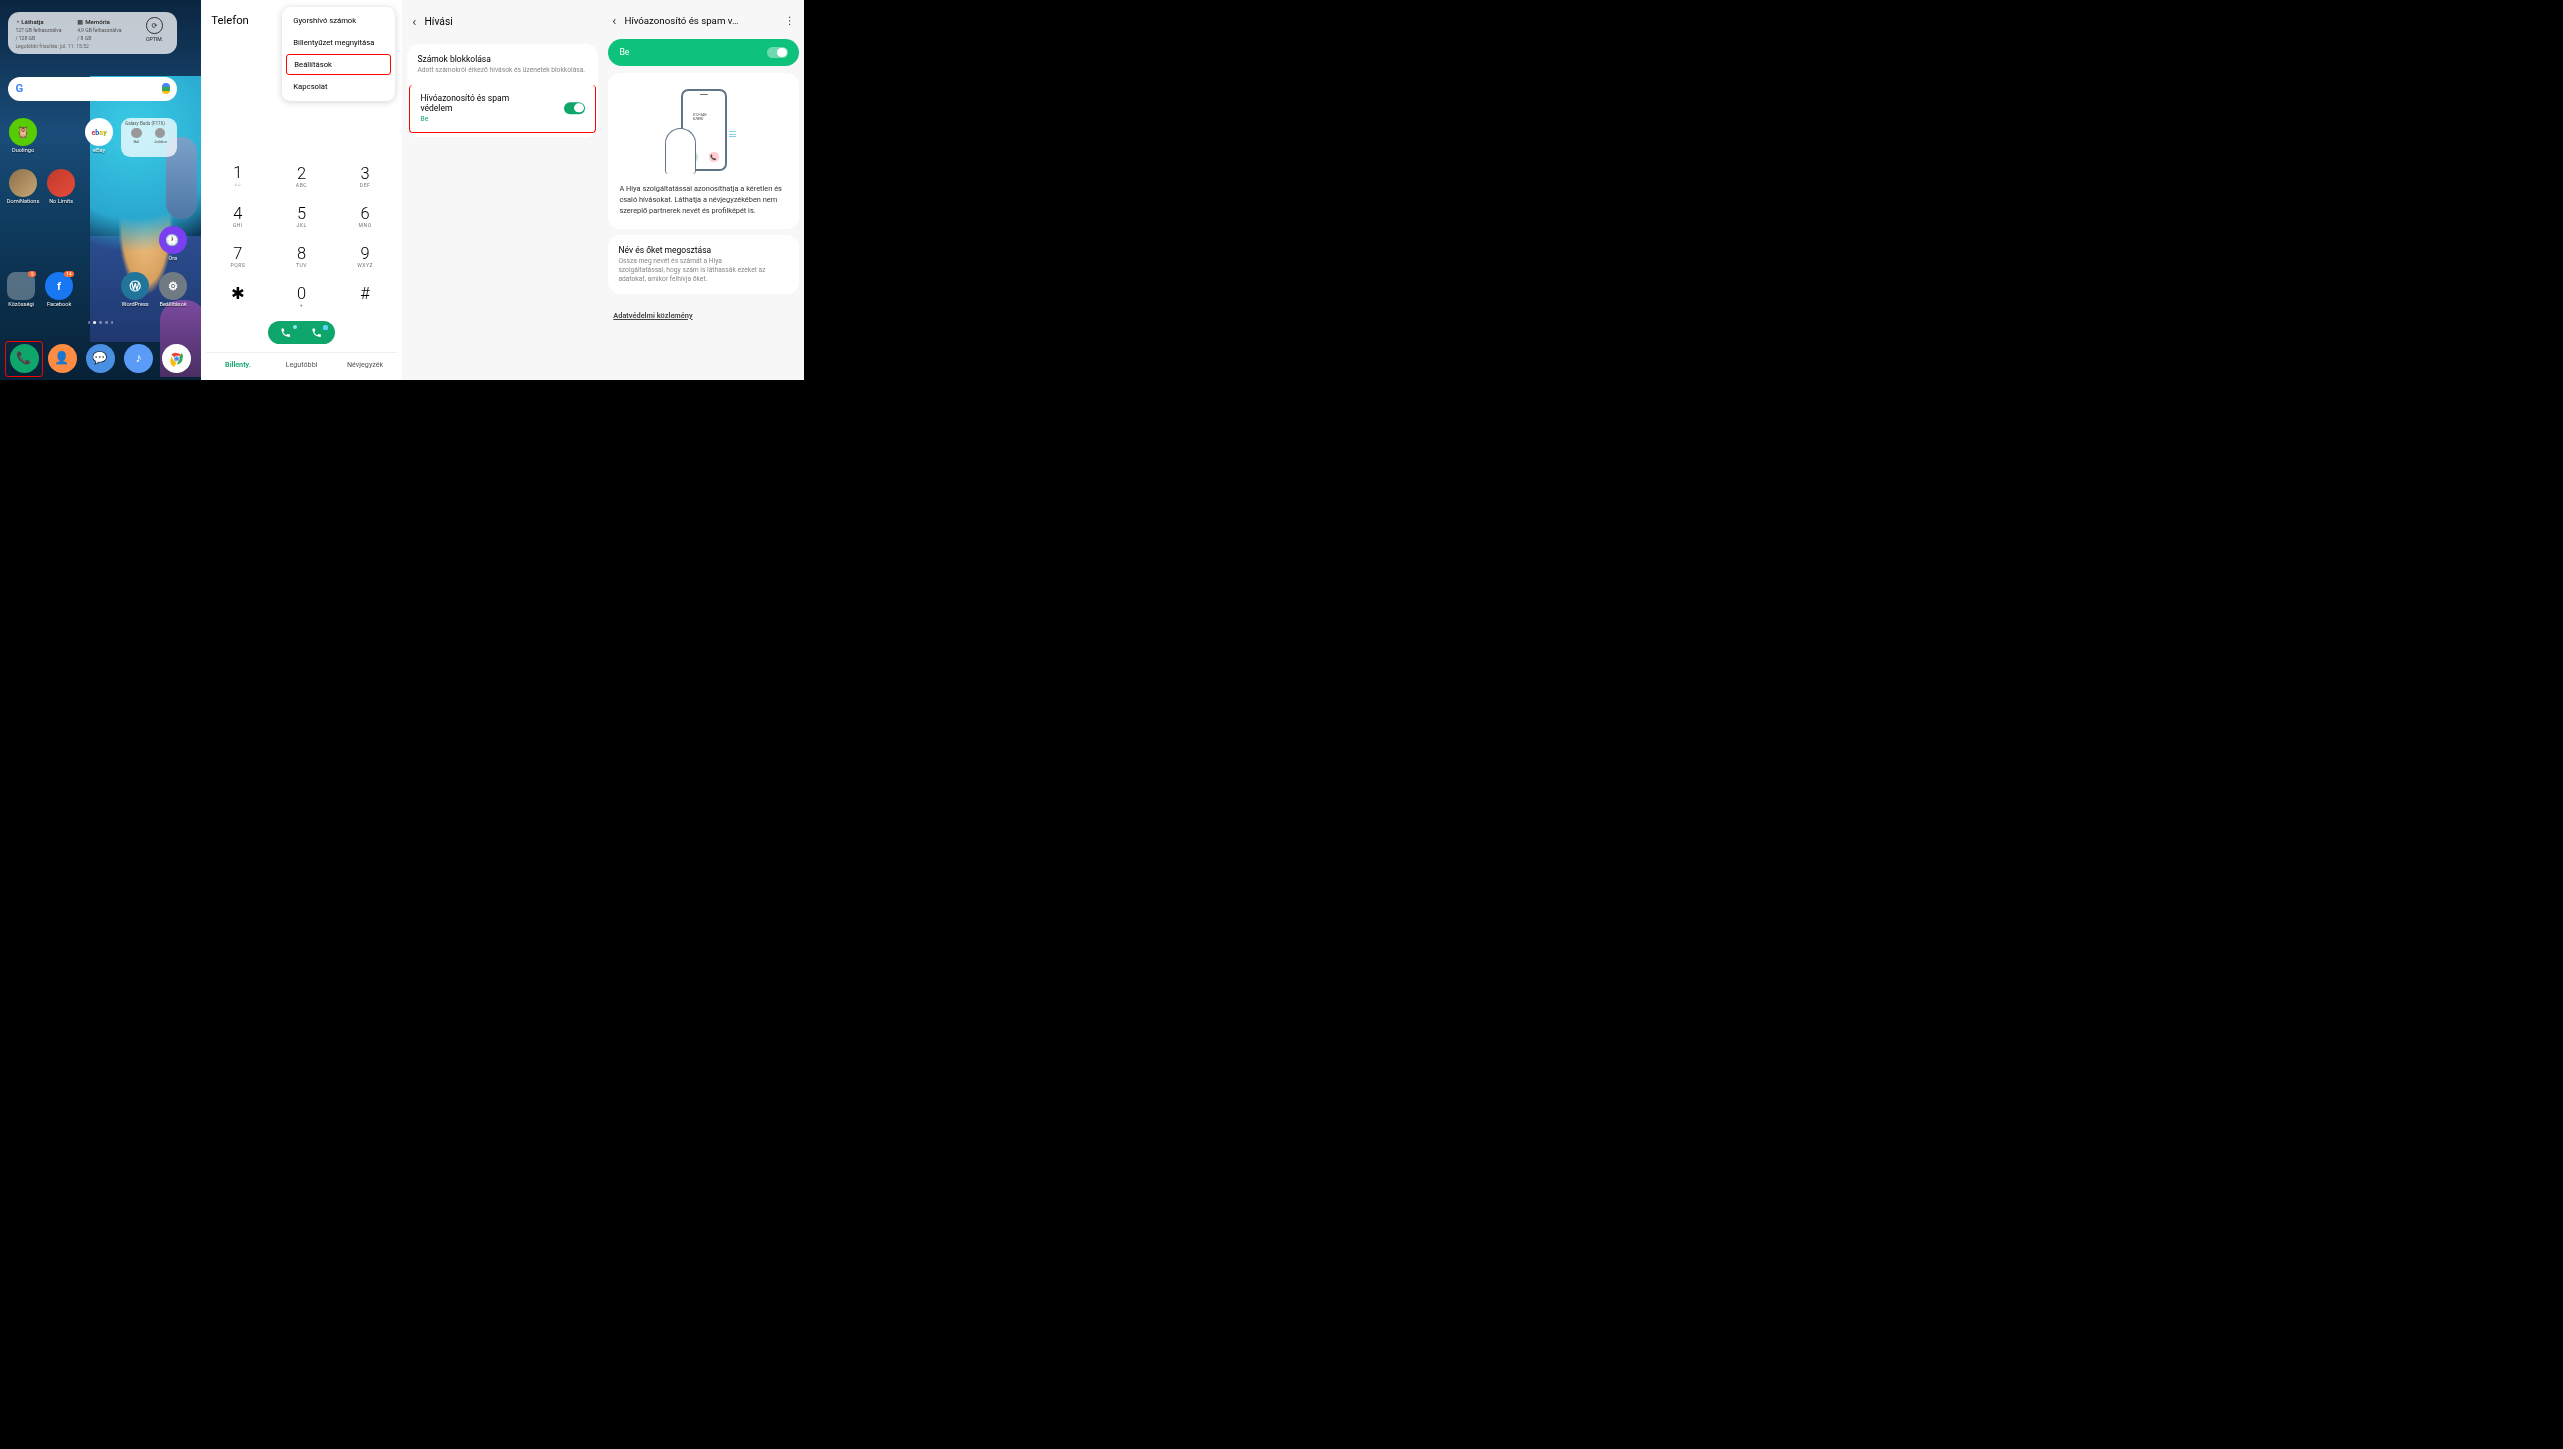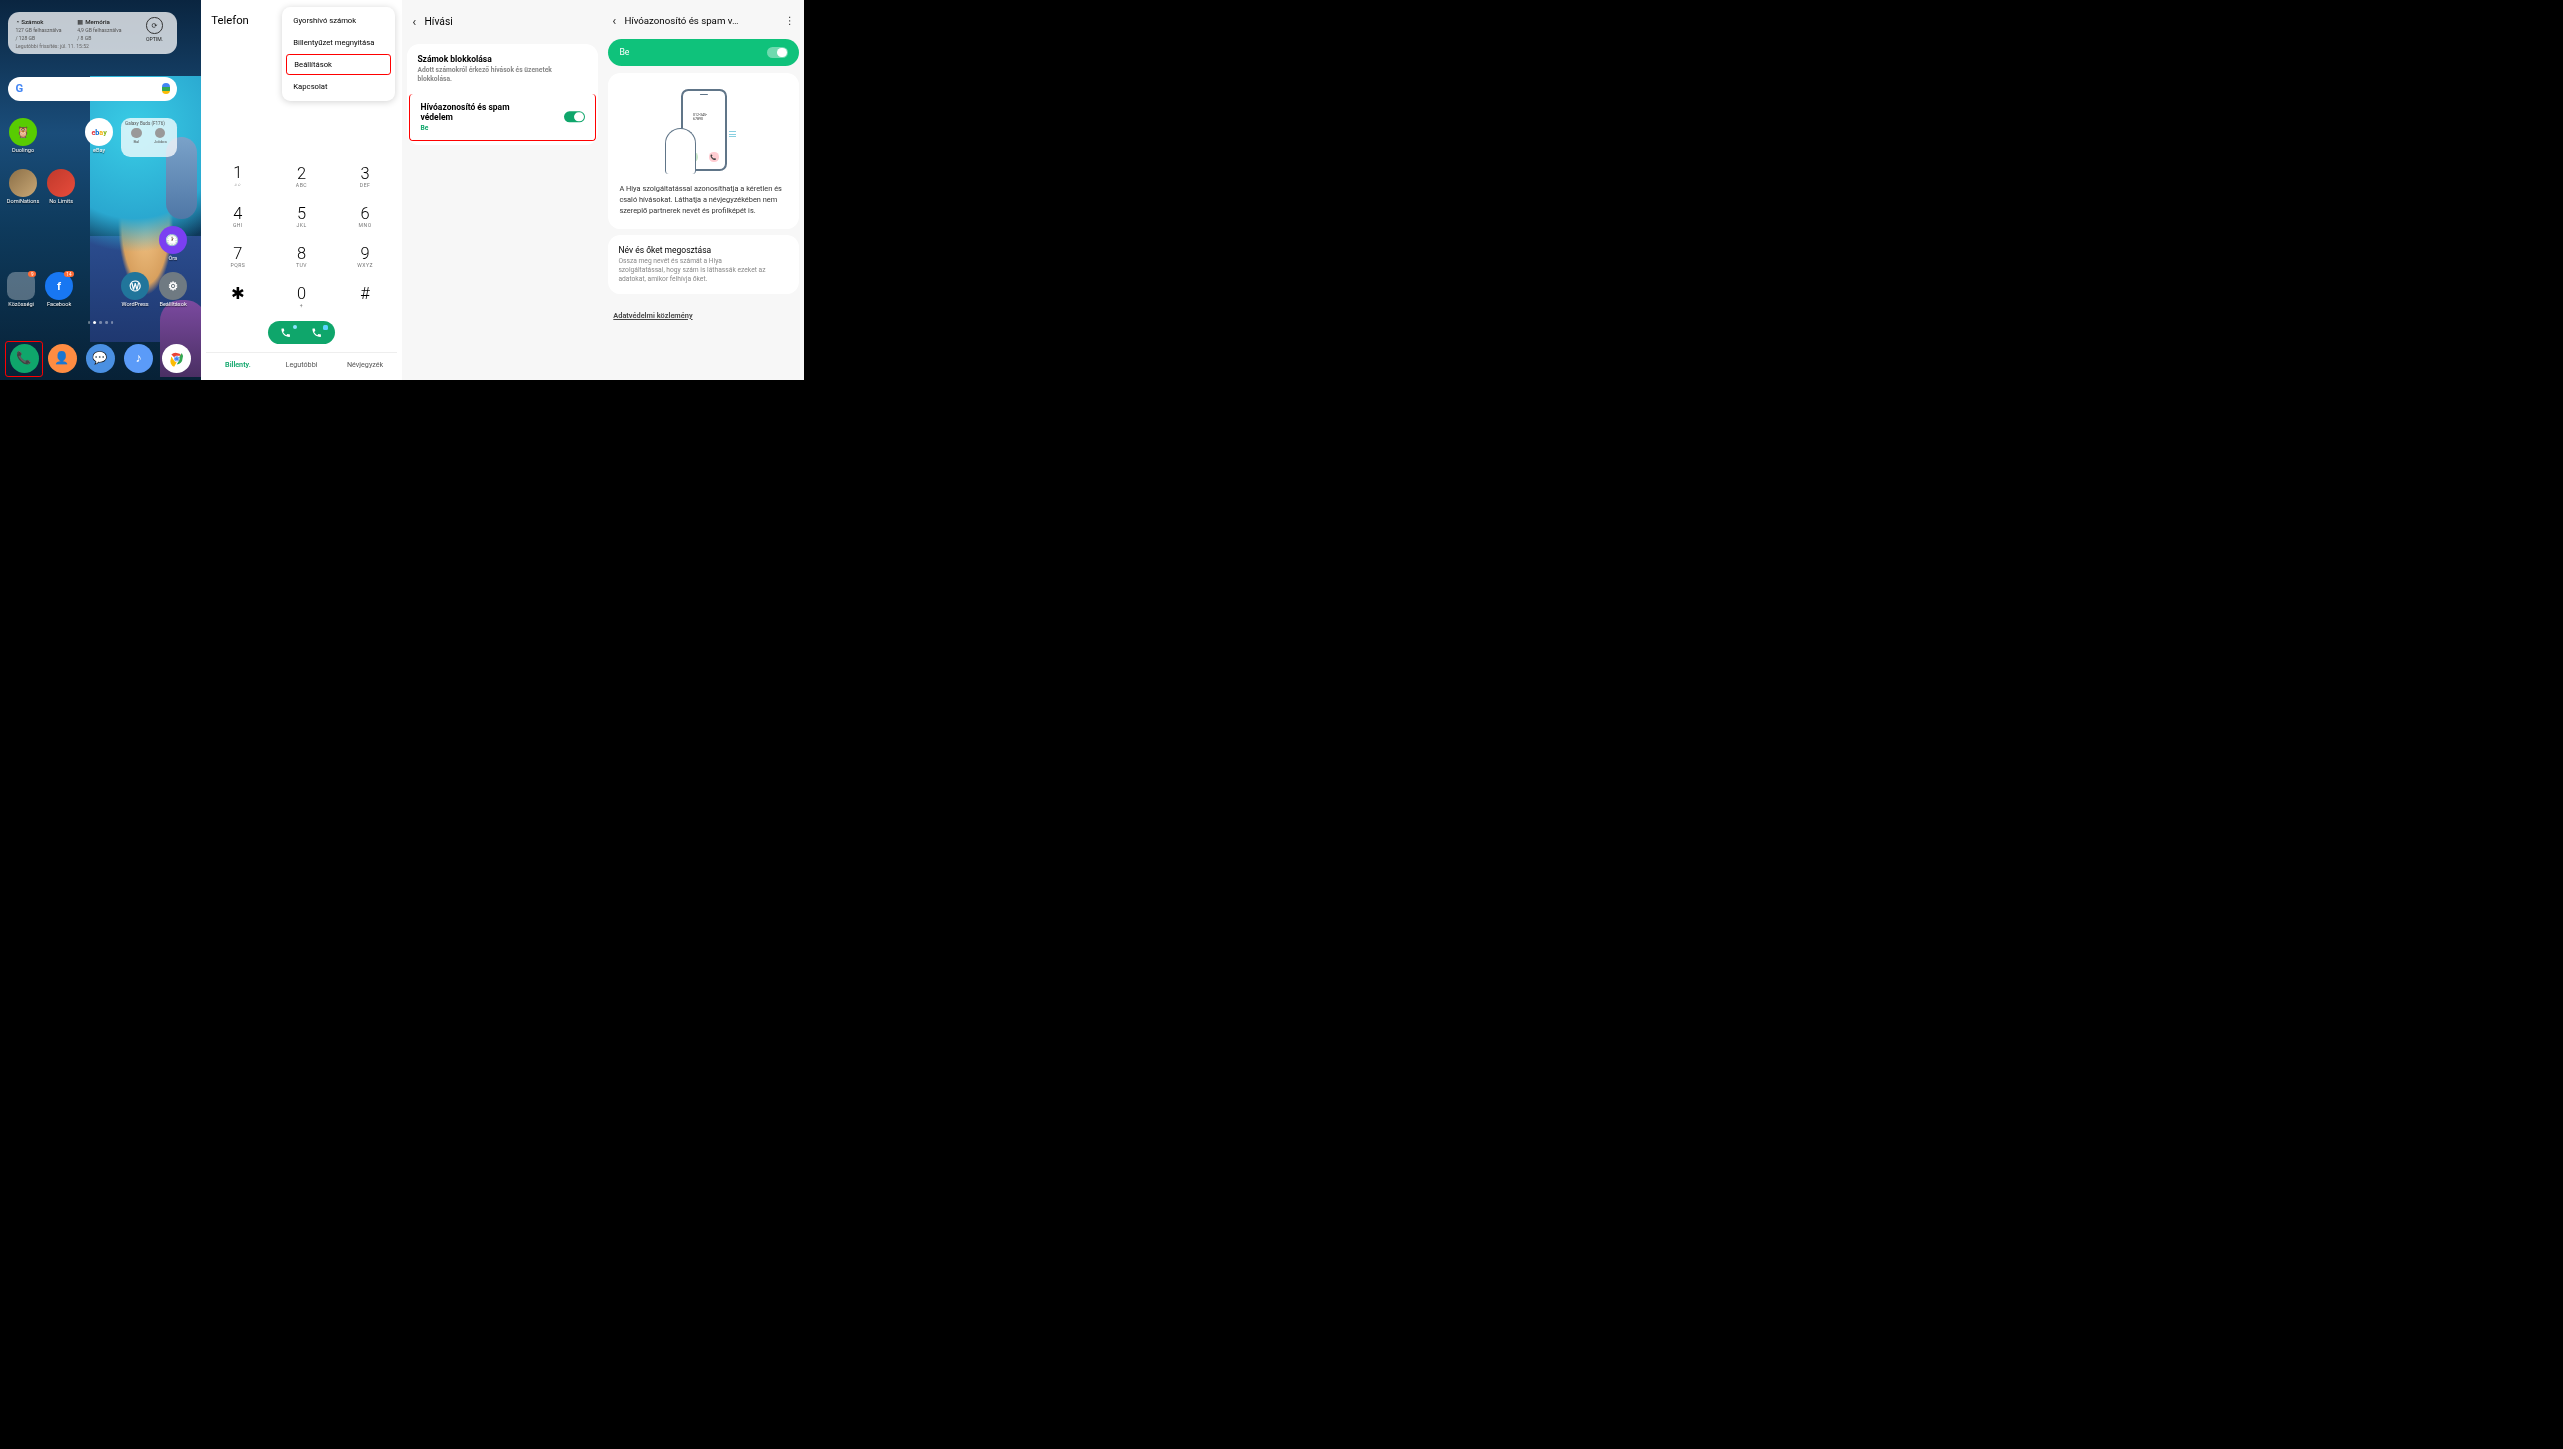"Számok" span { text: Számok -> Láthatja }
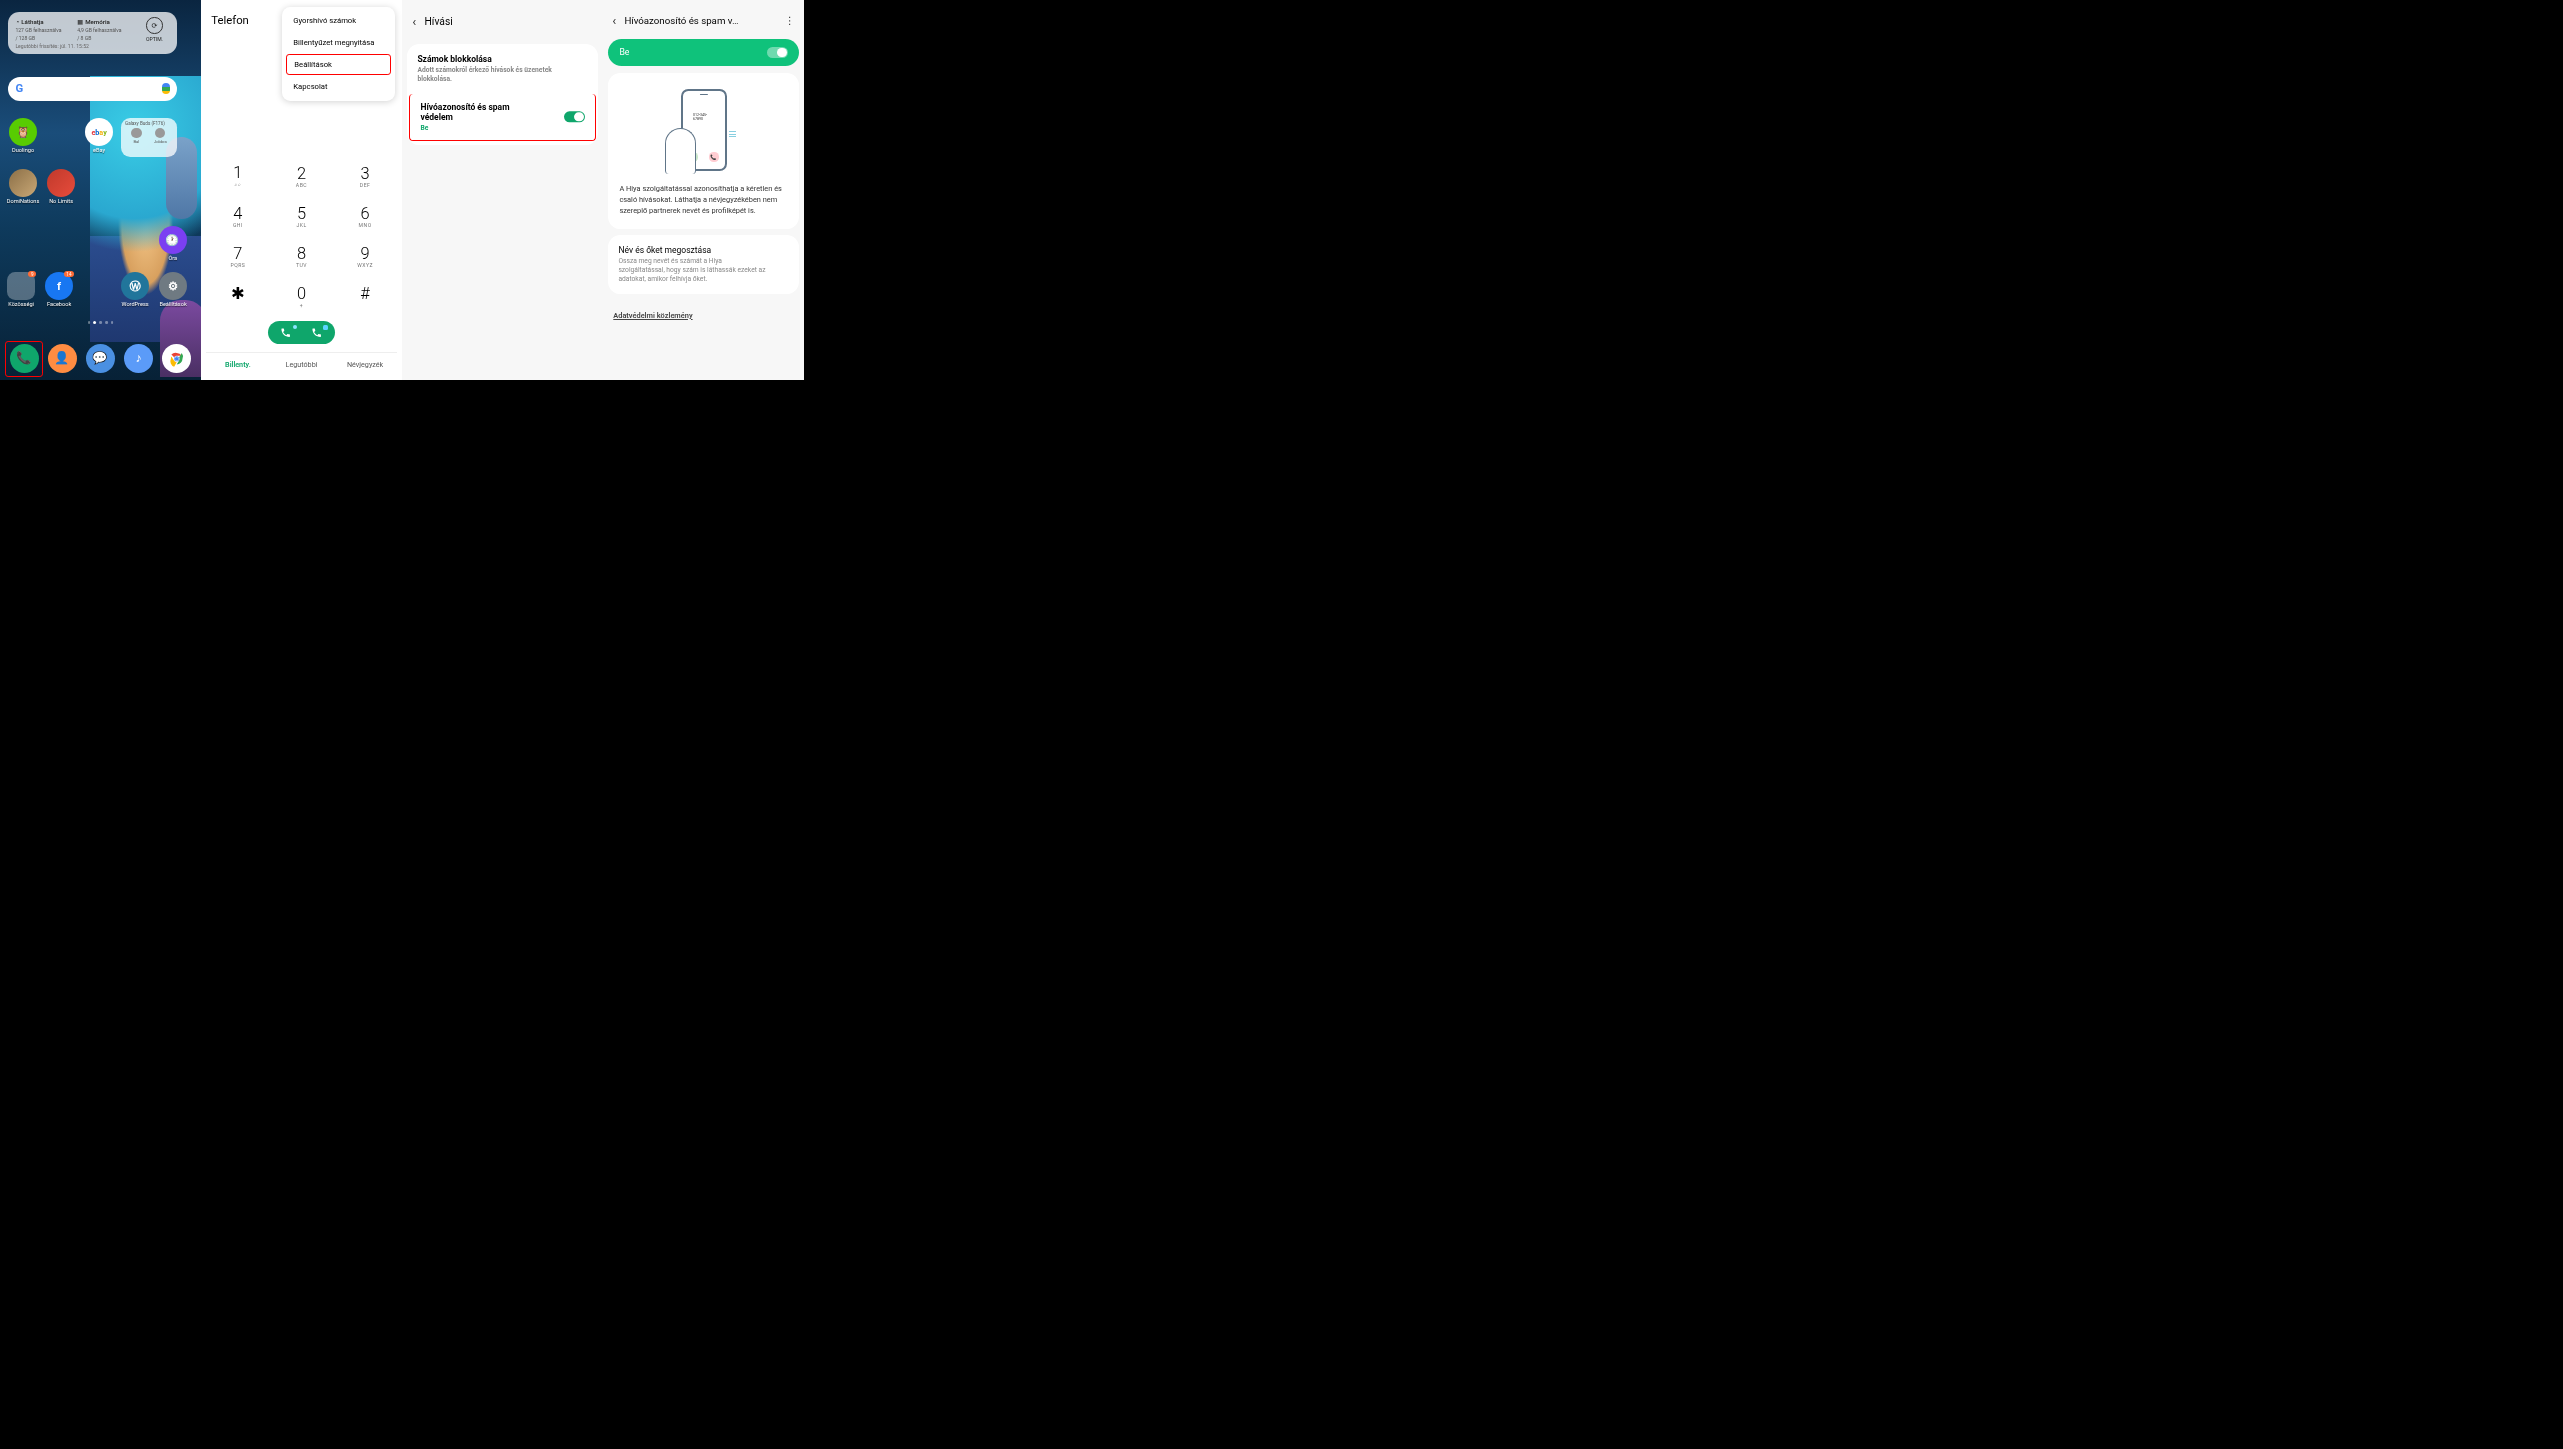"Számok blokkolása" .sgroup { font-weight: bold -> none }
